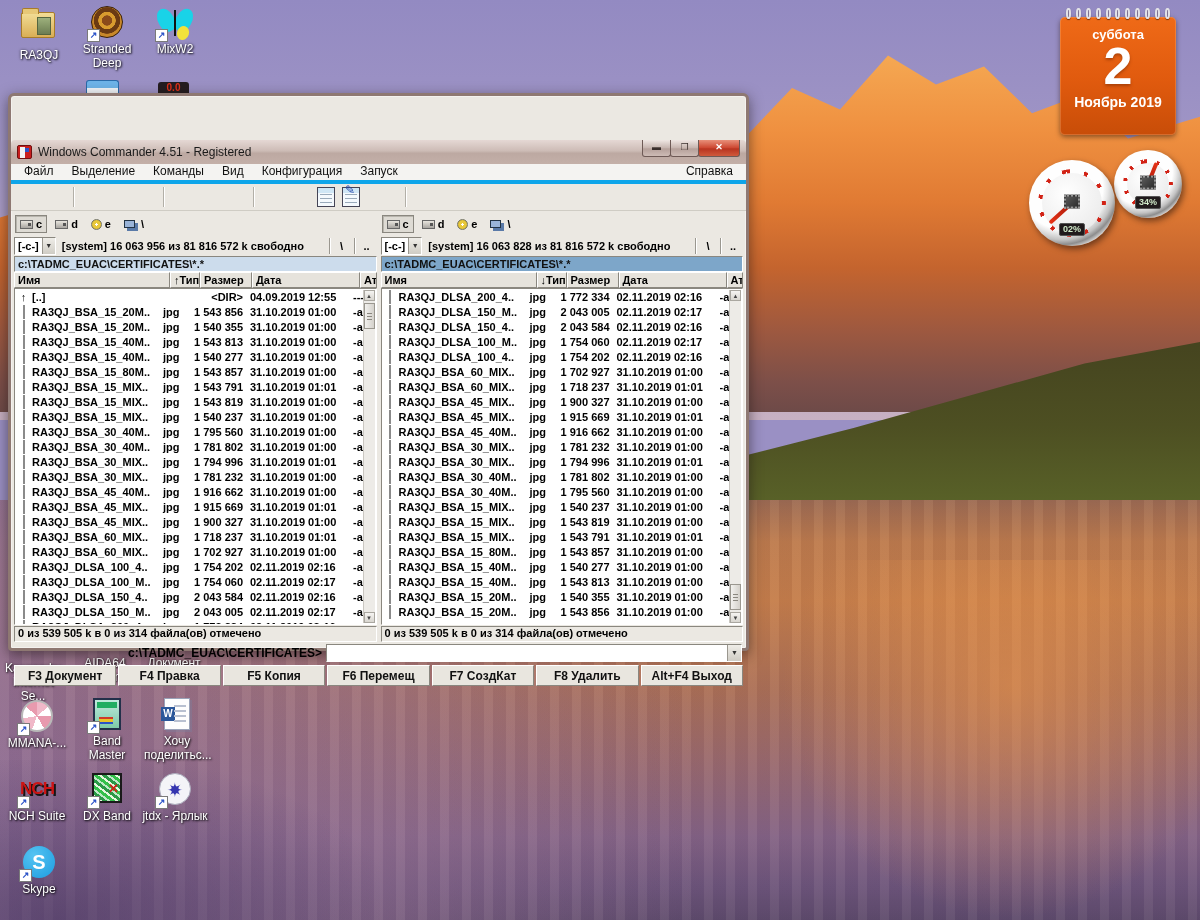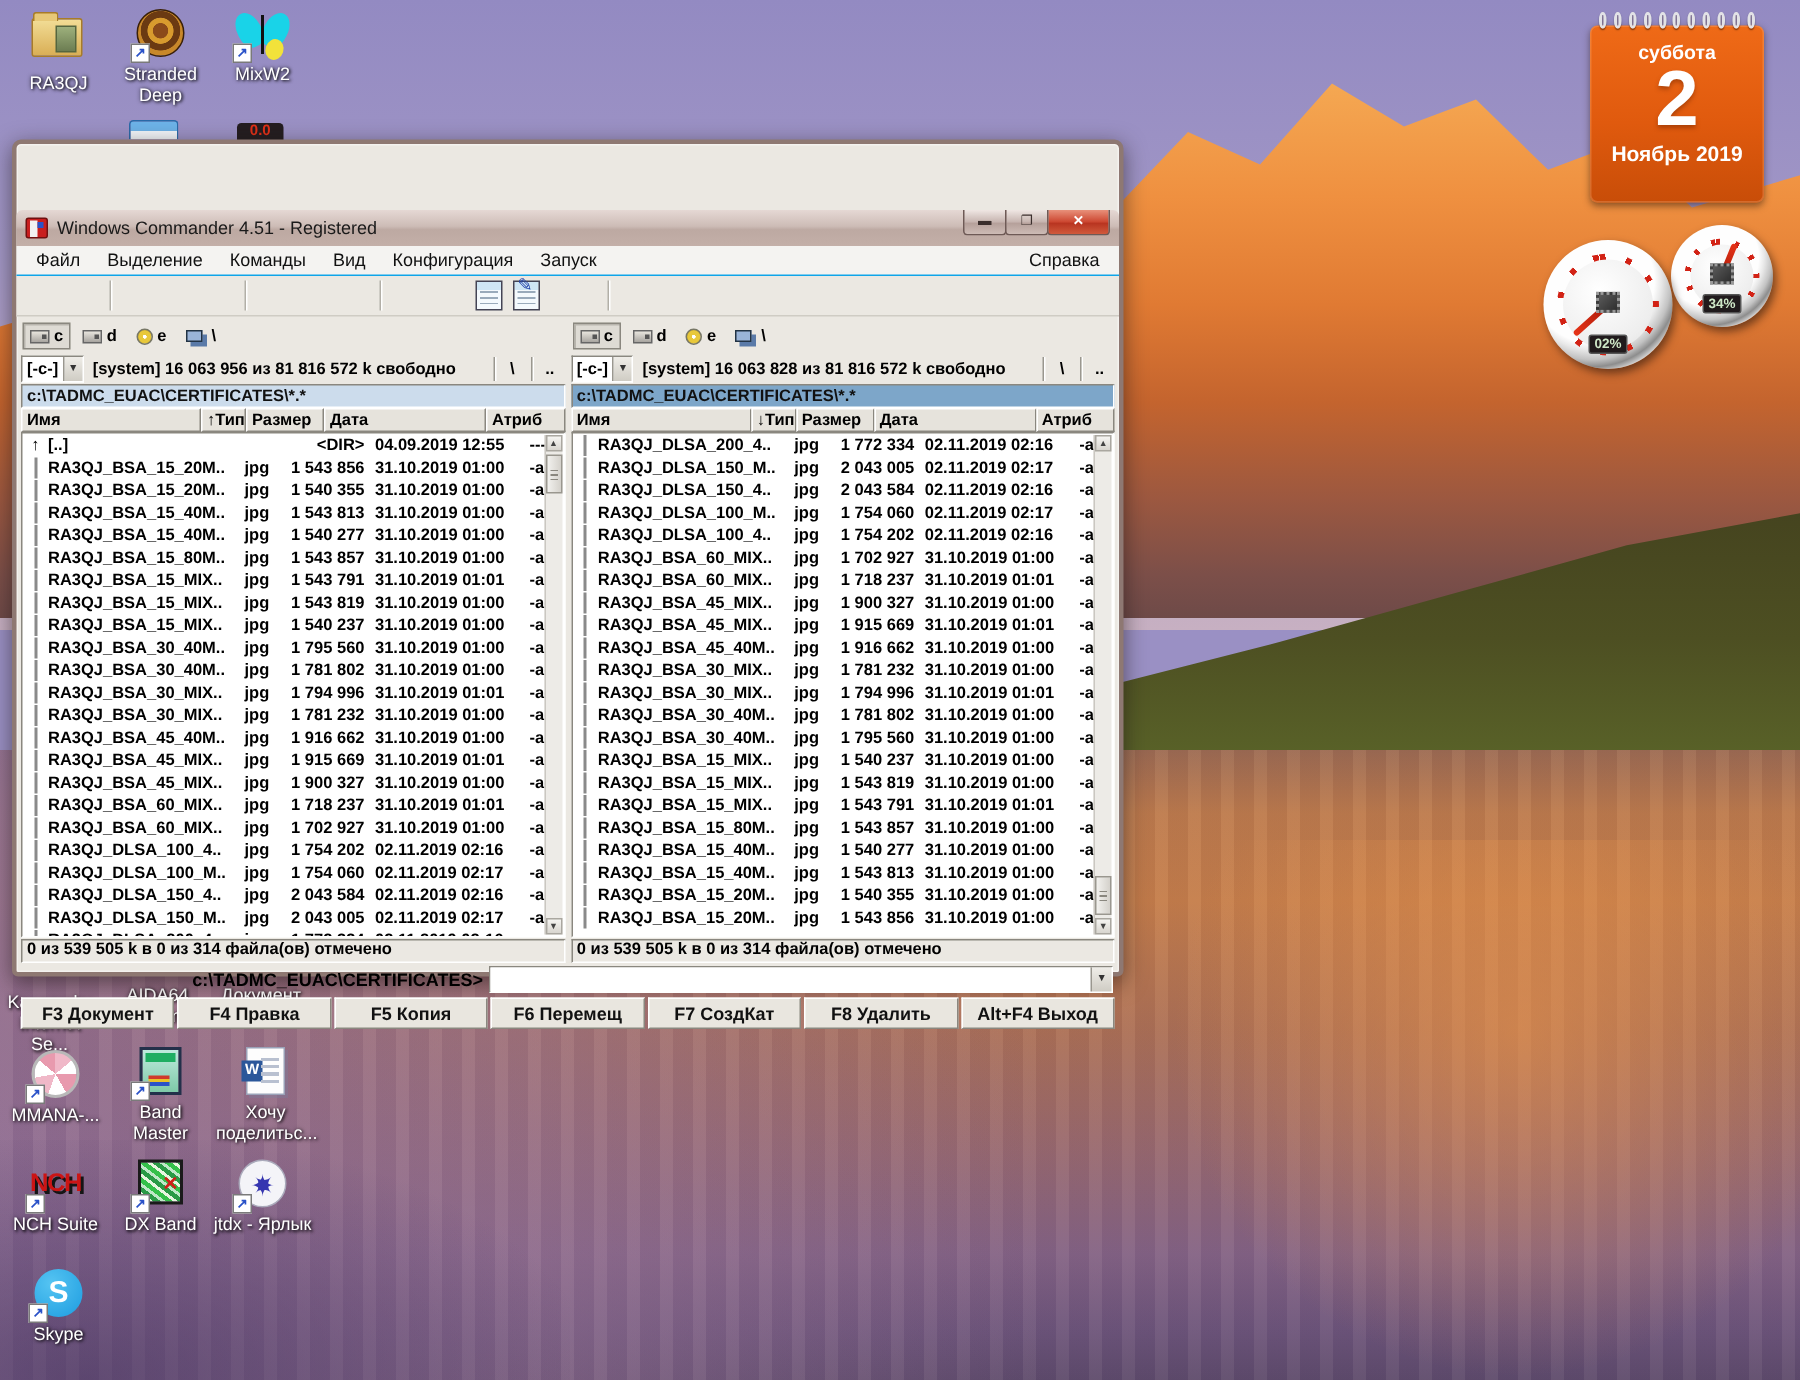"Файл" .menubar { align-items: flex-start -> flex-end; border-bottom: 1px solid #0ea5e9 -> 4px solid #0ea5e9 }
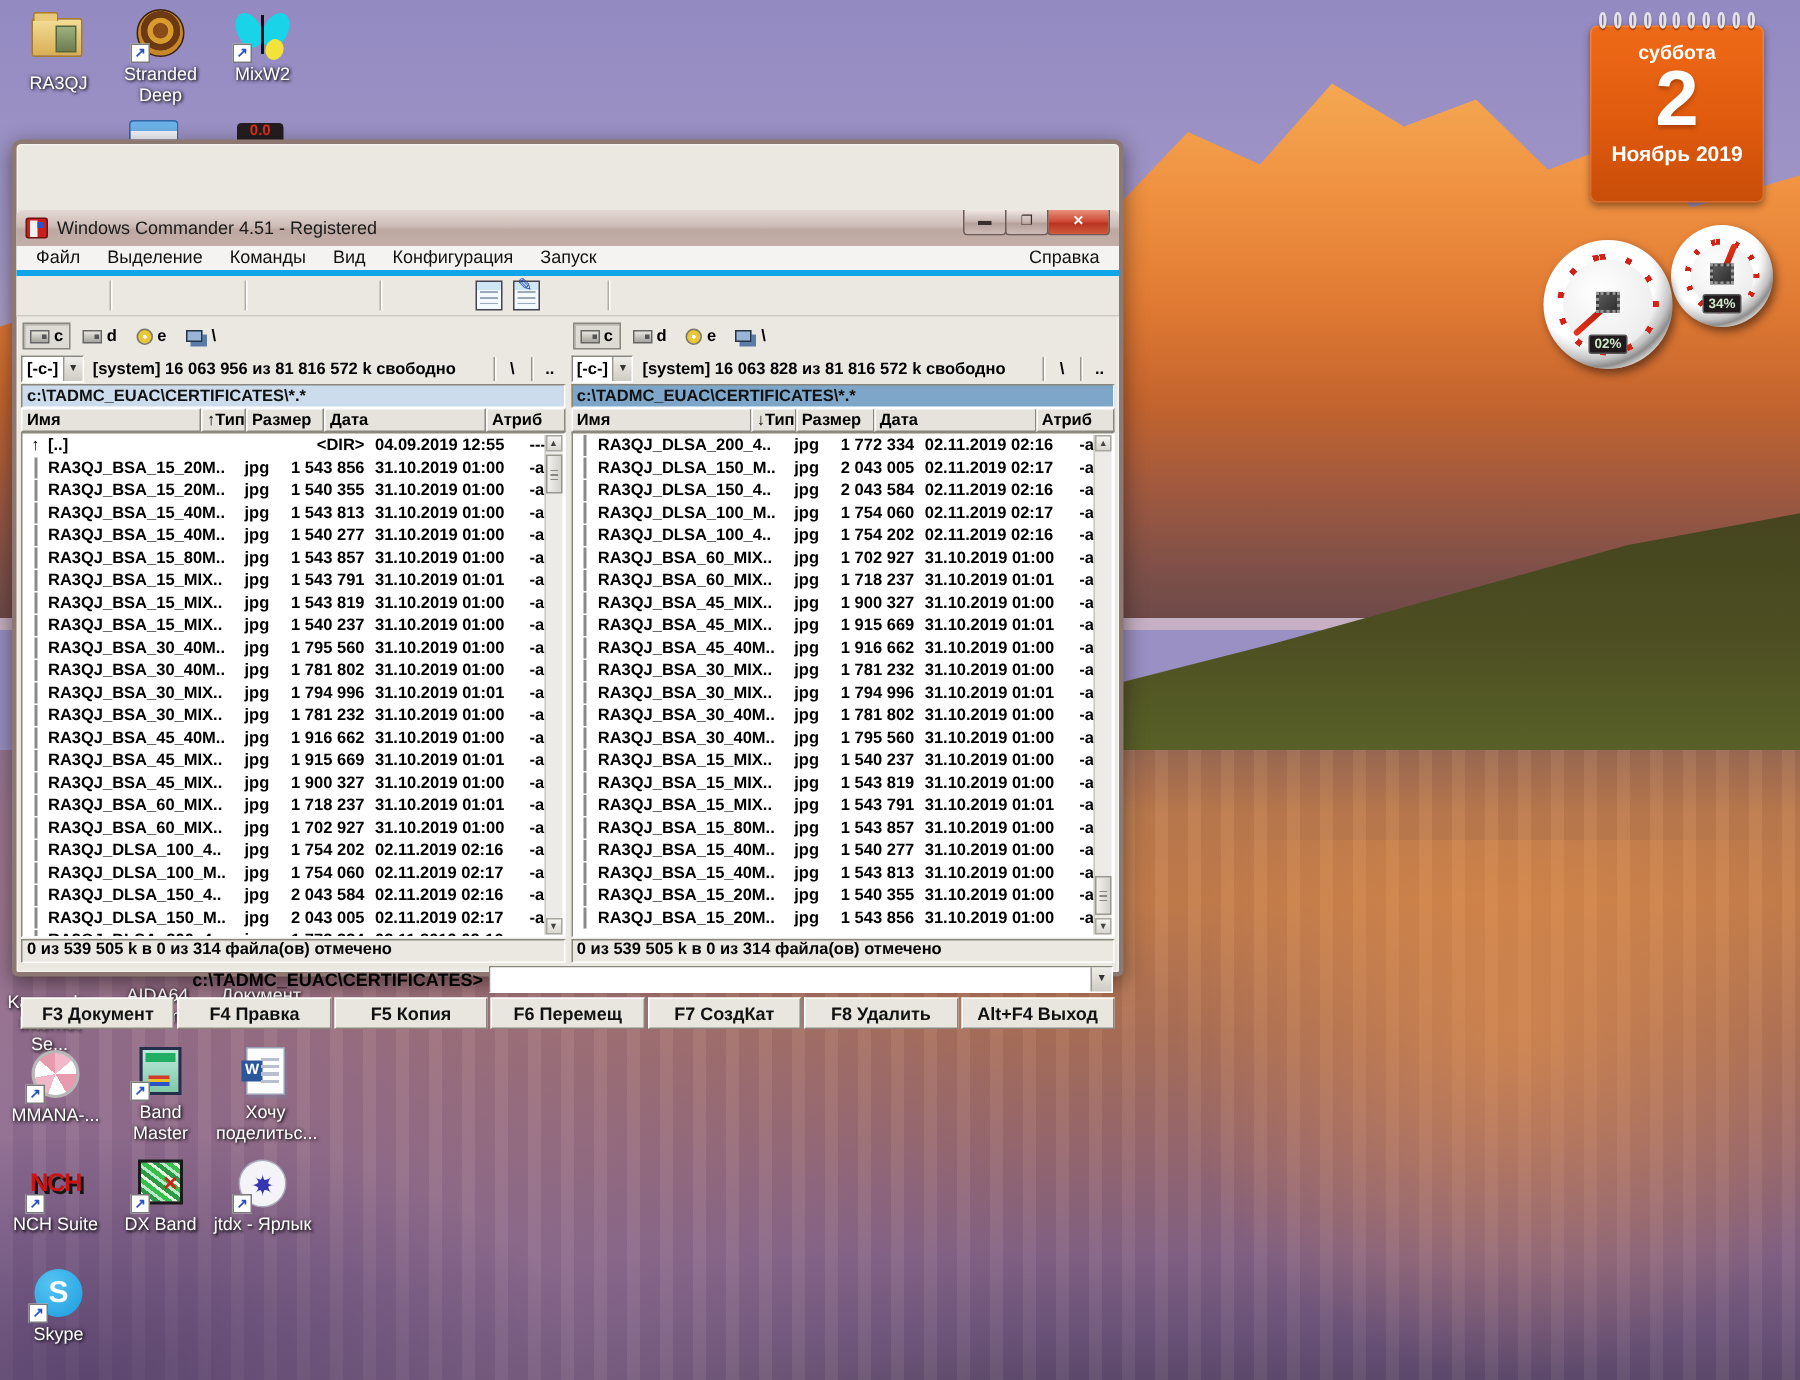"Имя" .h-name { width: 120px -> 156px }
